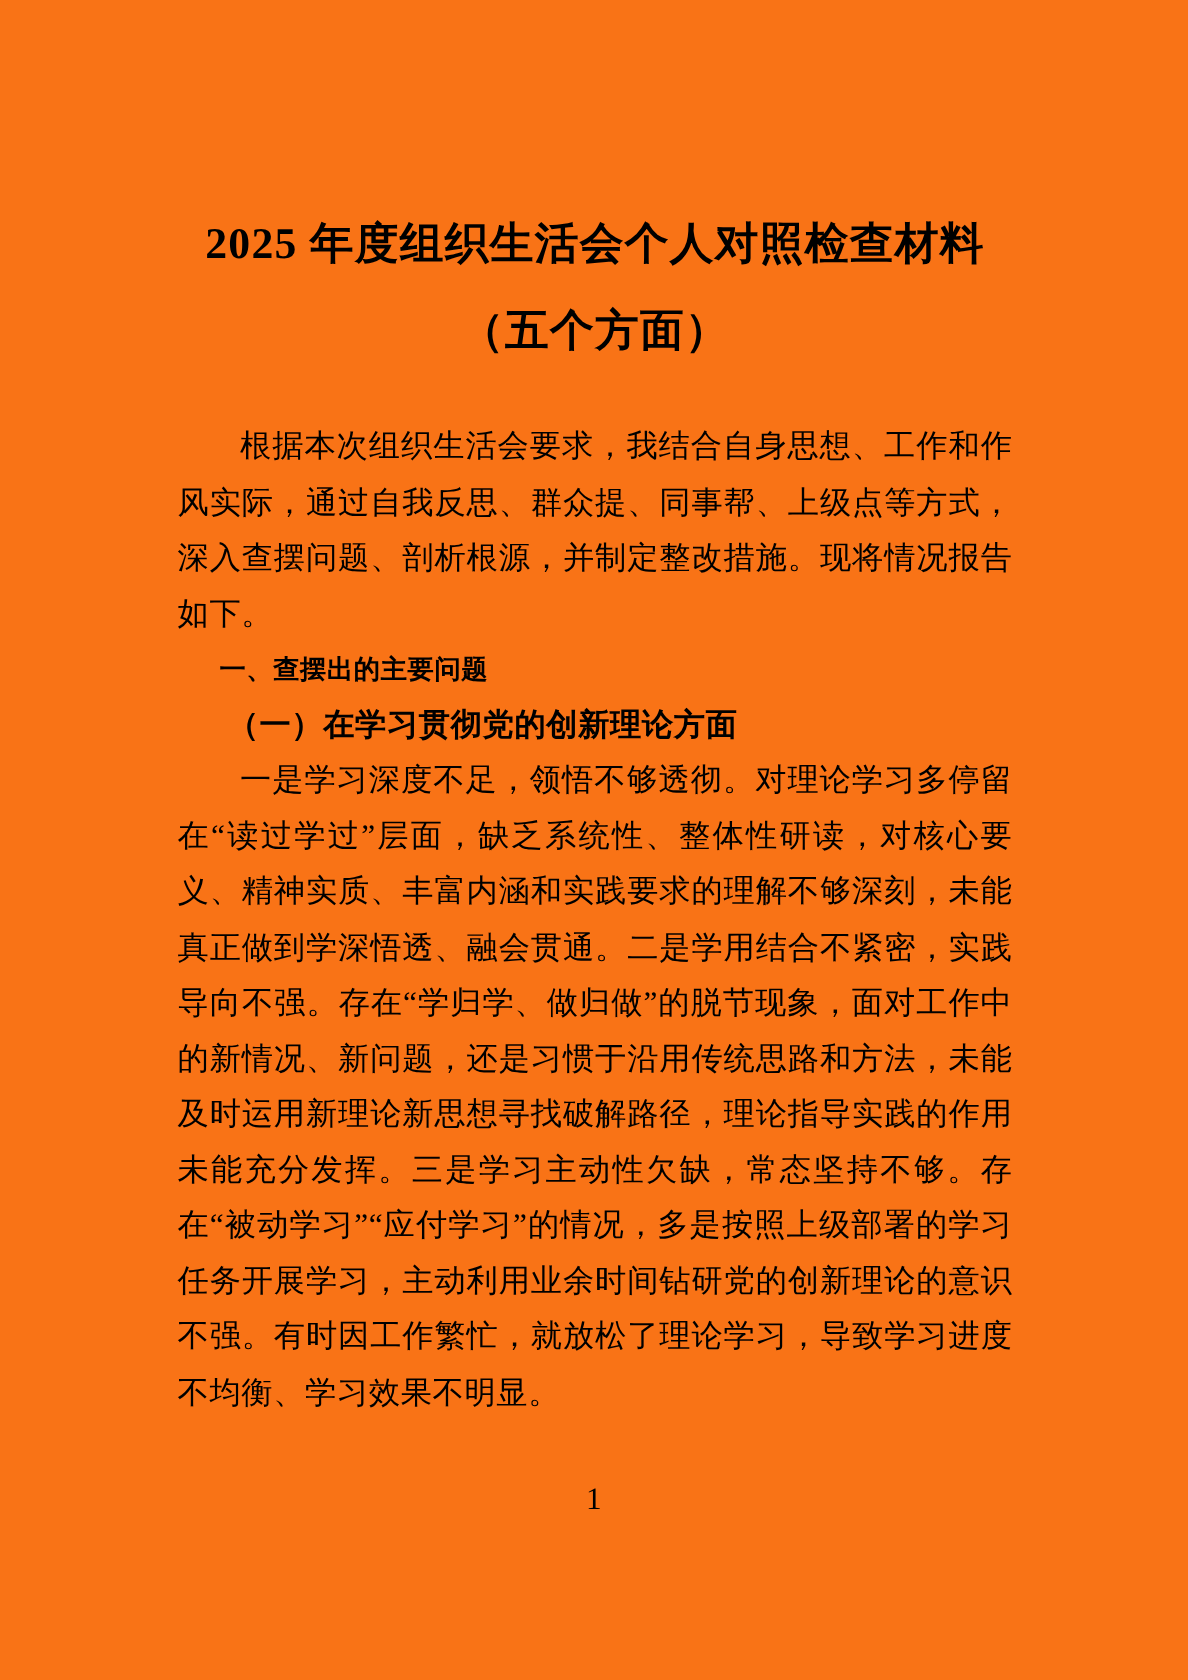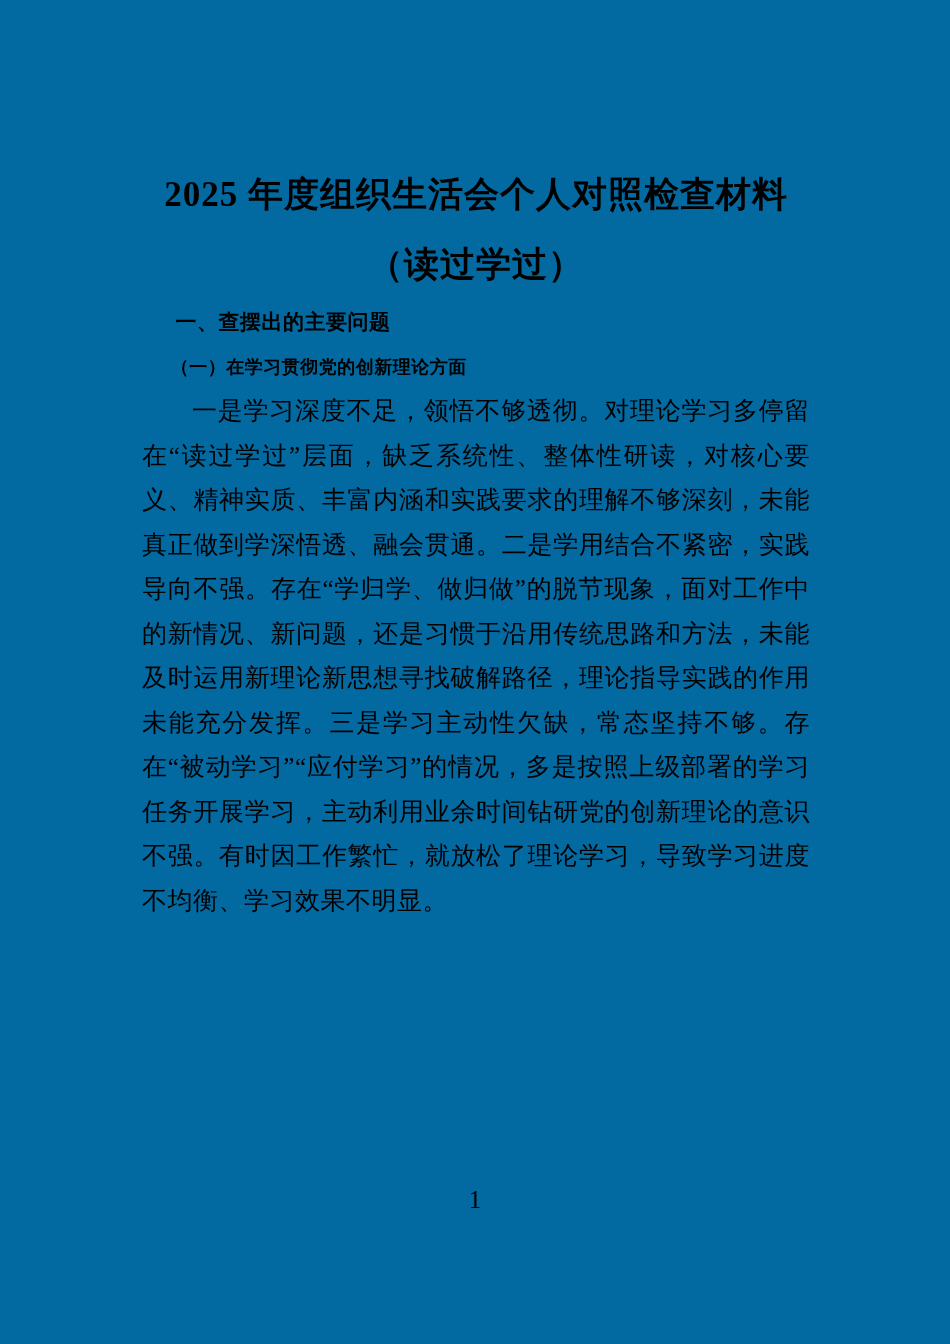"2025 年度组织生活会个人对照检查材料" .page { background: #0369a1 -> #f97316 }
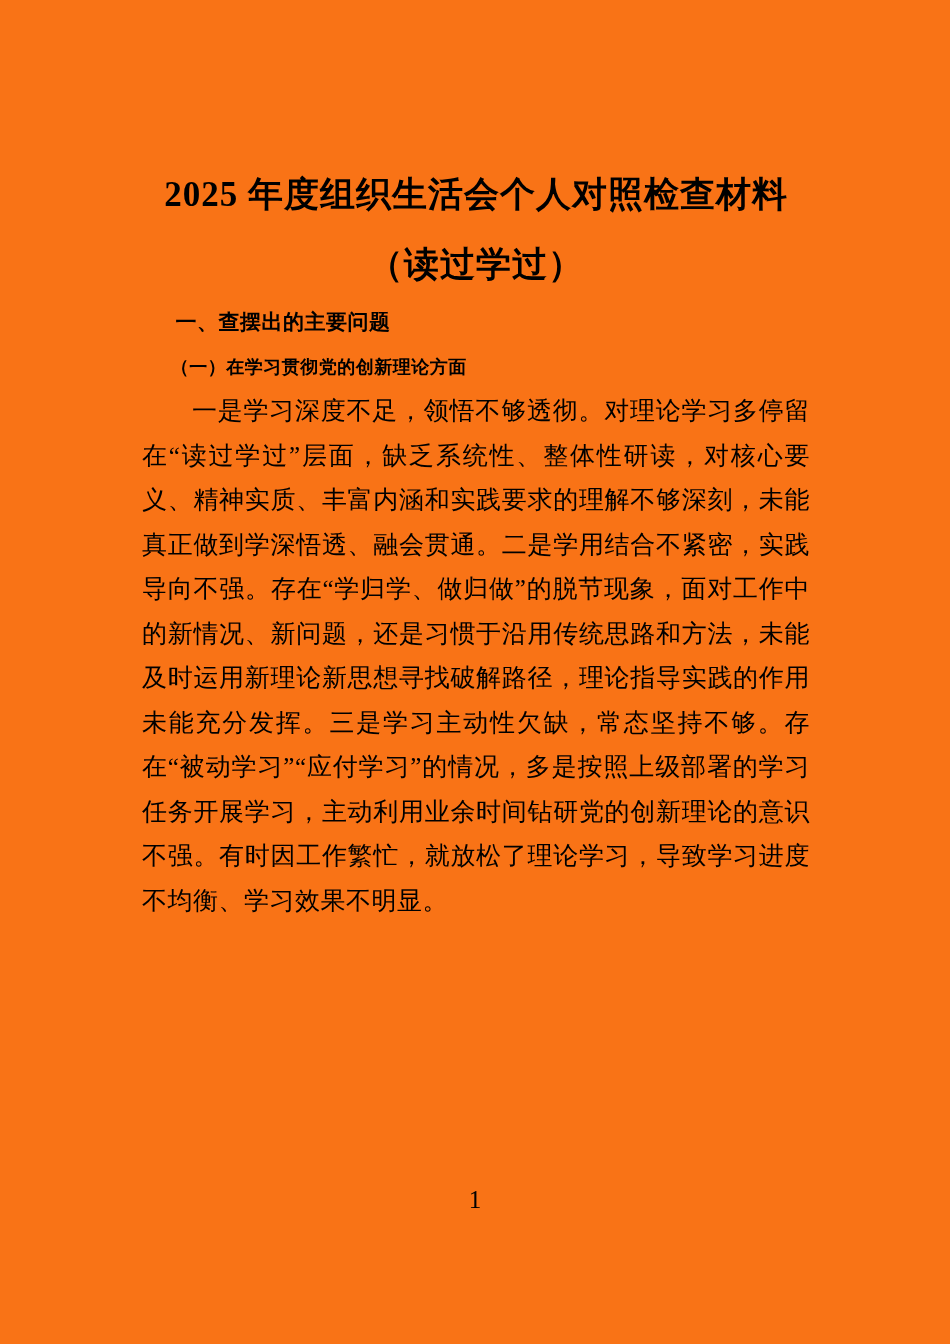"（读过学过）" div { text: 读过学过 -> 五个方面 }
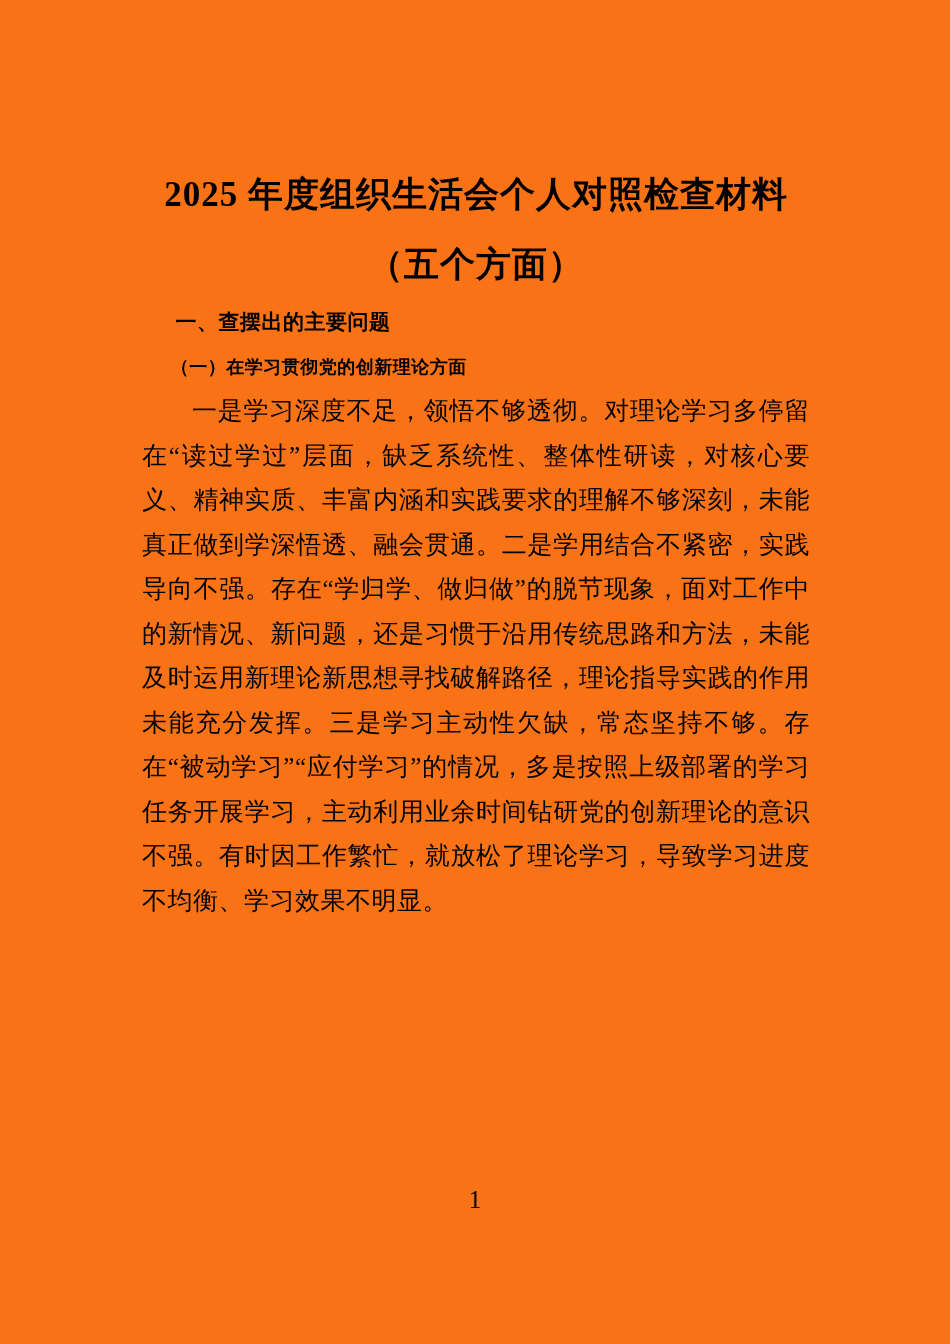"根据本次组织生活会要求，我结合自身思想、工作和作风实际，通过自我反思、群众提、同" p.body-text { html: none -> <p>根据本次组织生活会要求，我结合自身思想、工作和作风实际，通过自我反思、群众提、同事帮、上级点等方式，深入查摆问题、剖析根源，并制定整改措施。现将情况报告如下。</p> }
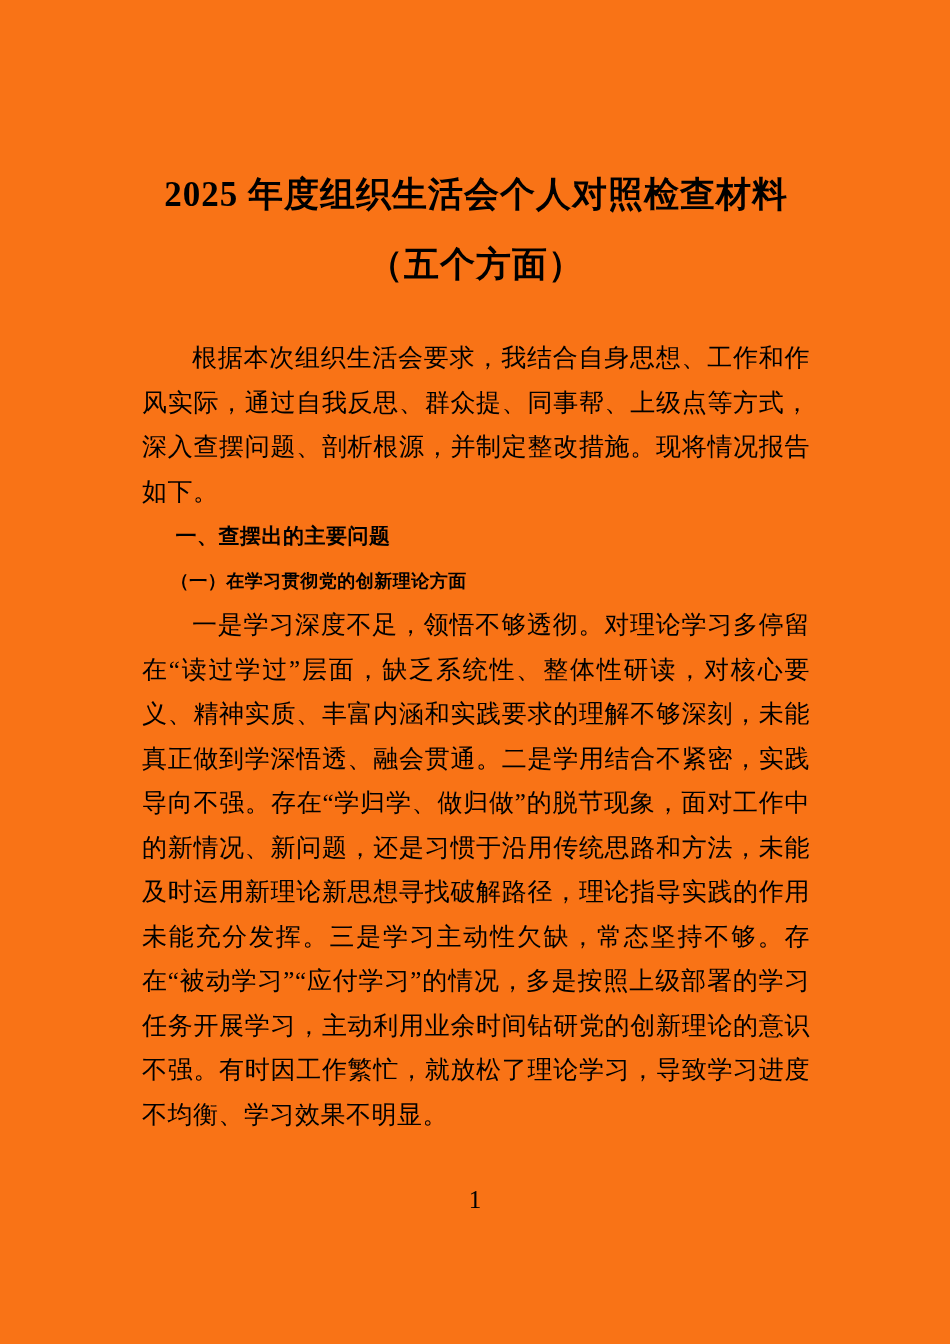"（一）在学习贯彻党的创新理论方面" .h2-heading { font-size: 18px -> 25px }
